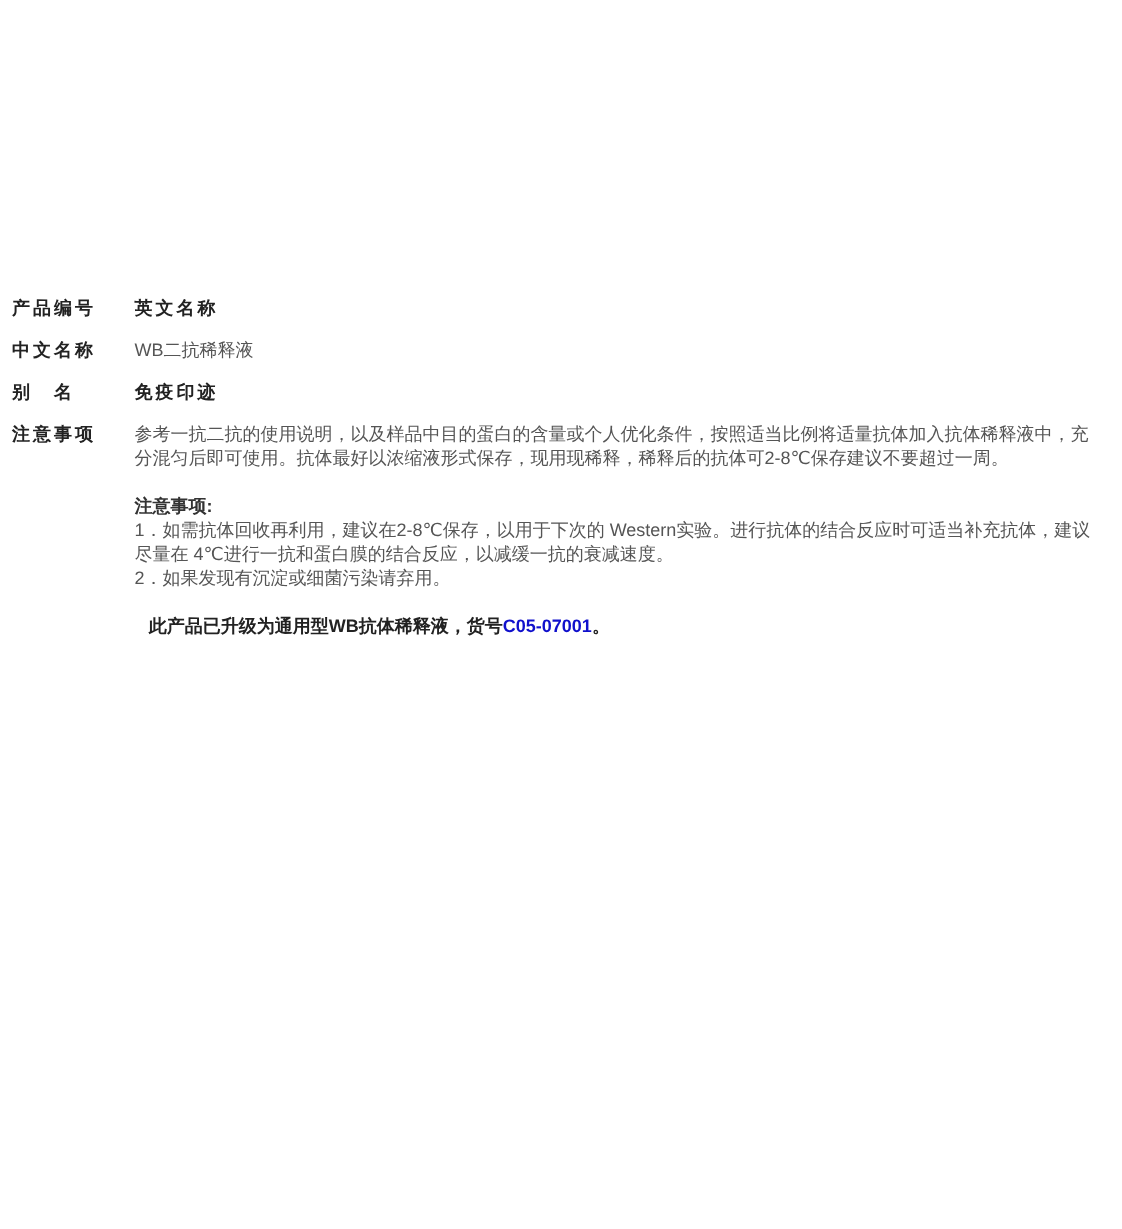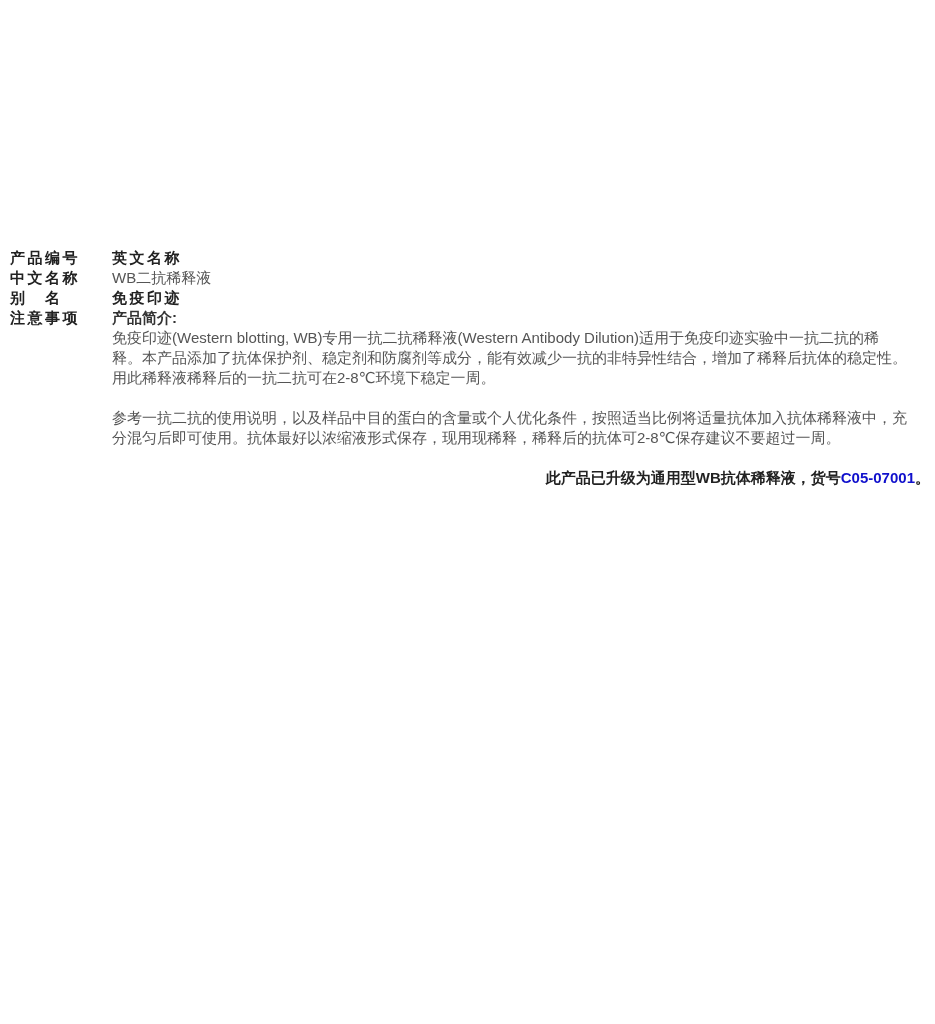"产品编号" .info-grid { row-gap: none -> 15px }
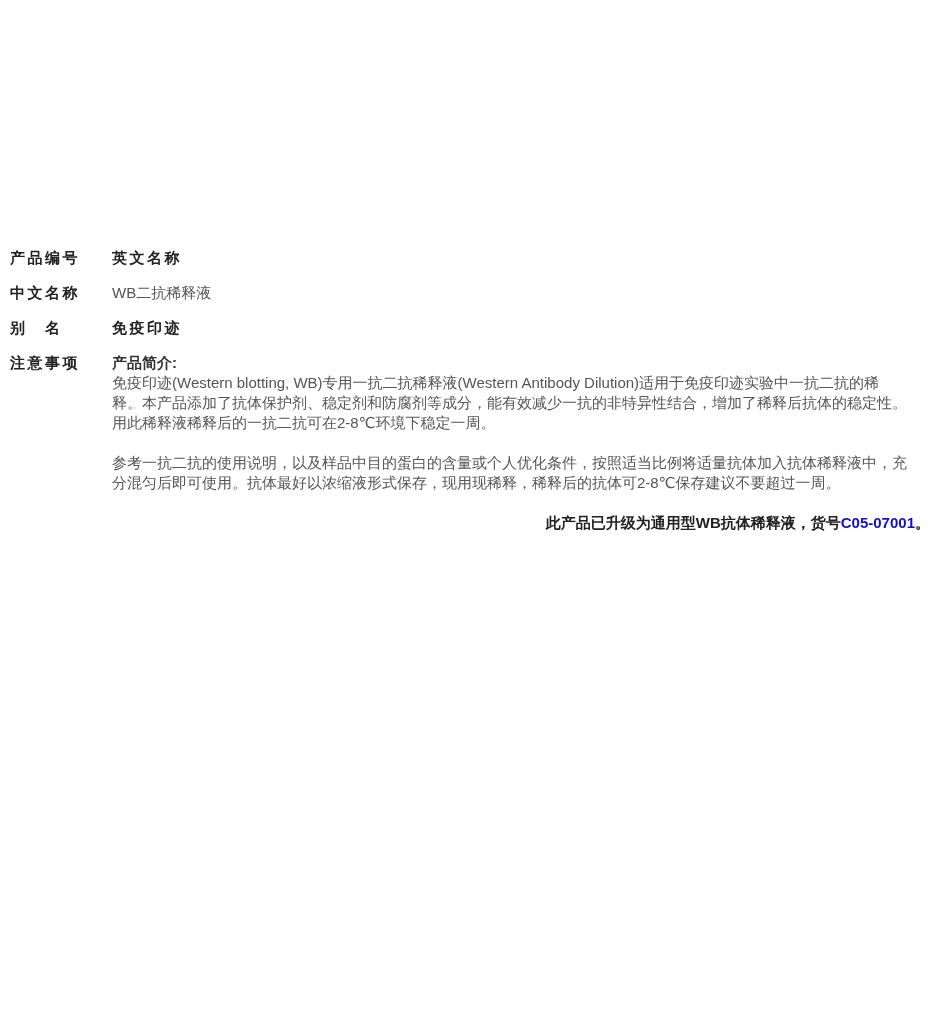"产品简介:" div.intro-section { html: <div> <div>产品简介:</div> <div>免疫印迹(Western blotting, WB)专用一抗二抗稀释液(Western Antibody Dilution)适用于免疫印迹实验中一抗二抗的稀 释。本产品添加了抗体保护剂、稳定剂和防腐剂等成分，能有效减少一抗的非特异性结合，增加了稀释后抗体的稳定性。 用此稀释液稀释后的一抗二抗可在2-8℃环境下稳定一周。</div> </div> -> none }
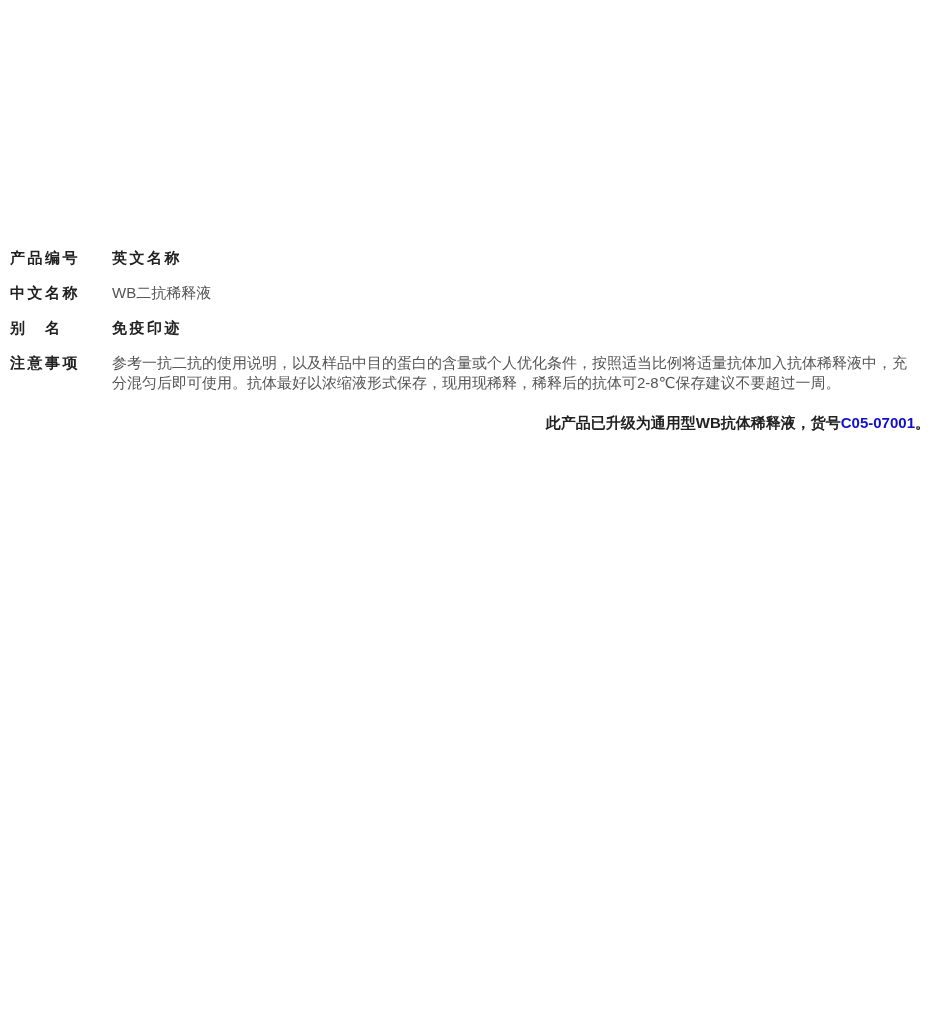"注意事项:" div.intro-section { html: none -> <div> <div>注意事项:</div> <div>1．如需抗体回收再利用，建议在2-8℃保存，以用于下次的 Western实验。进行抗体的结合反应时可适当补充抗体，建议 尽量在 4℃进行一抗和蛋白膜的结合反应，以减缓一抗的衰减速度。 2．如果发现有沉淀或细菌污染请弃用。</div> </div> }
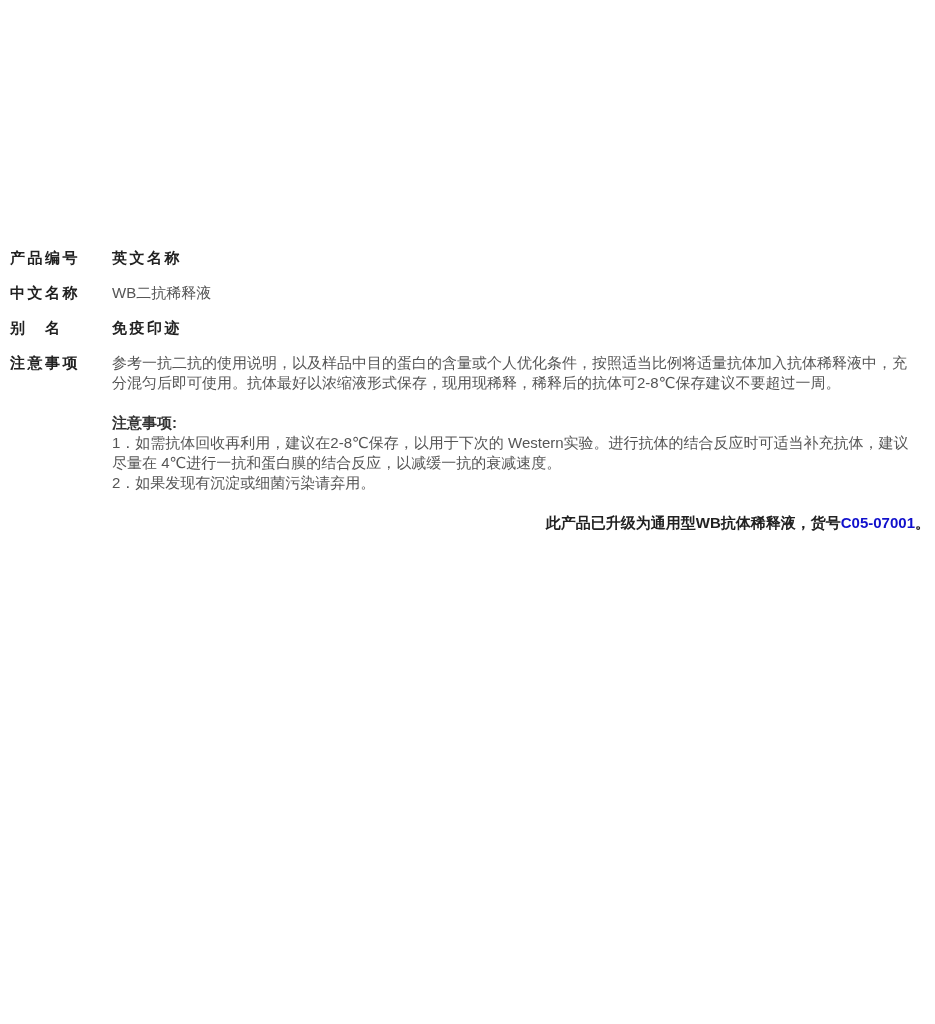"此产品已升级为通用型WB抗体稀释液，货号C05-07001。" .upgrade-notice { margin: 0 -> 12px; text-align: right -> none }
